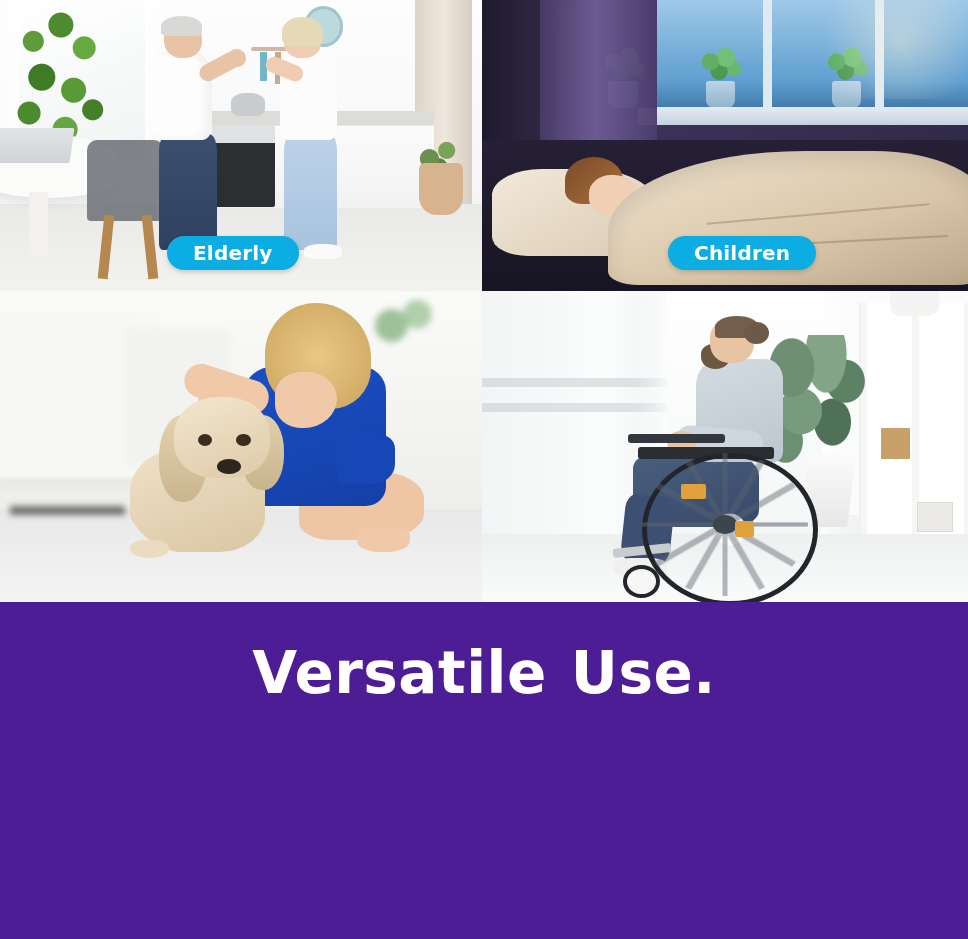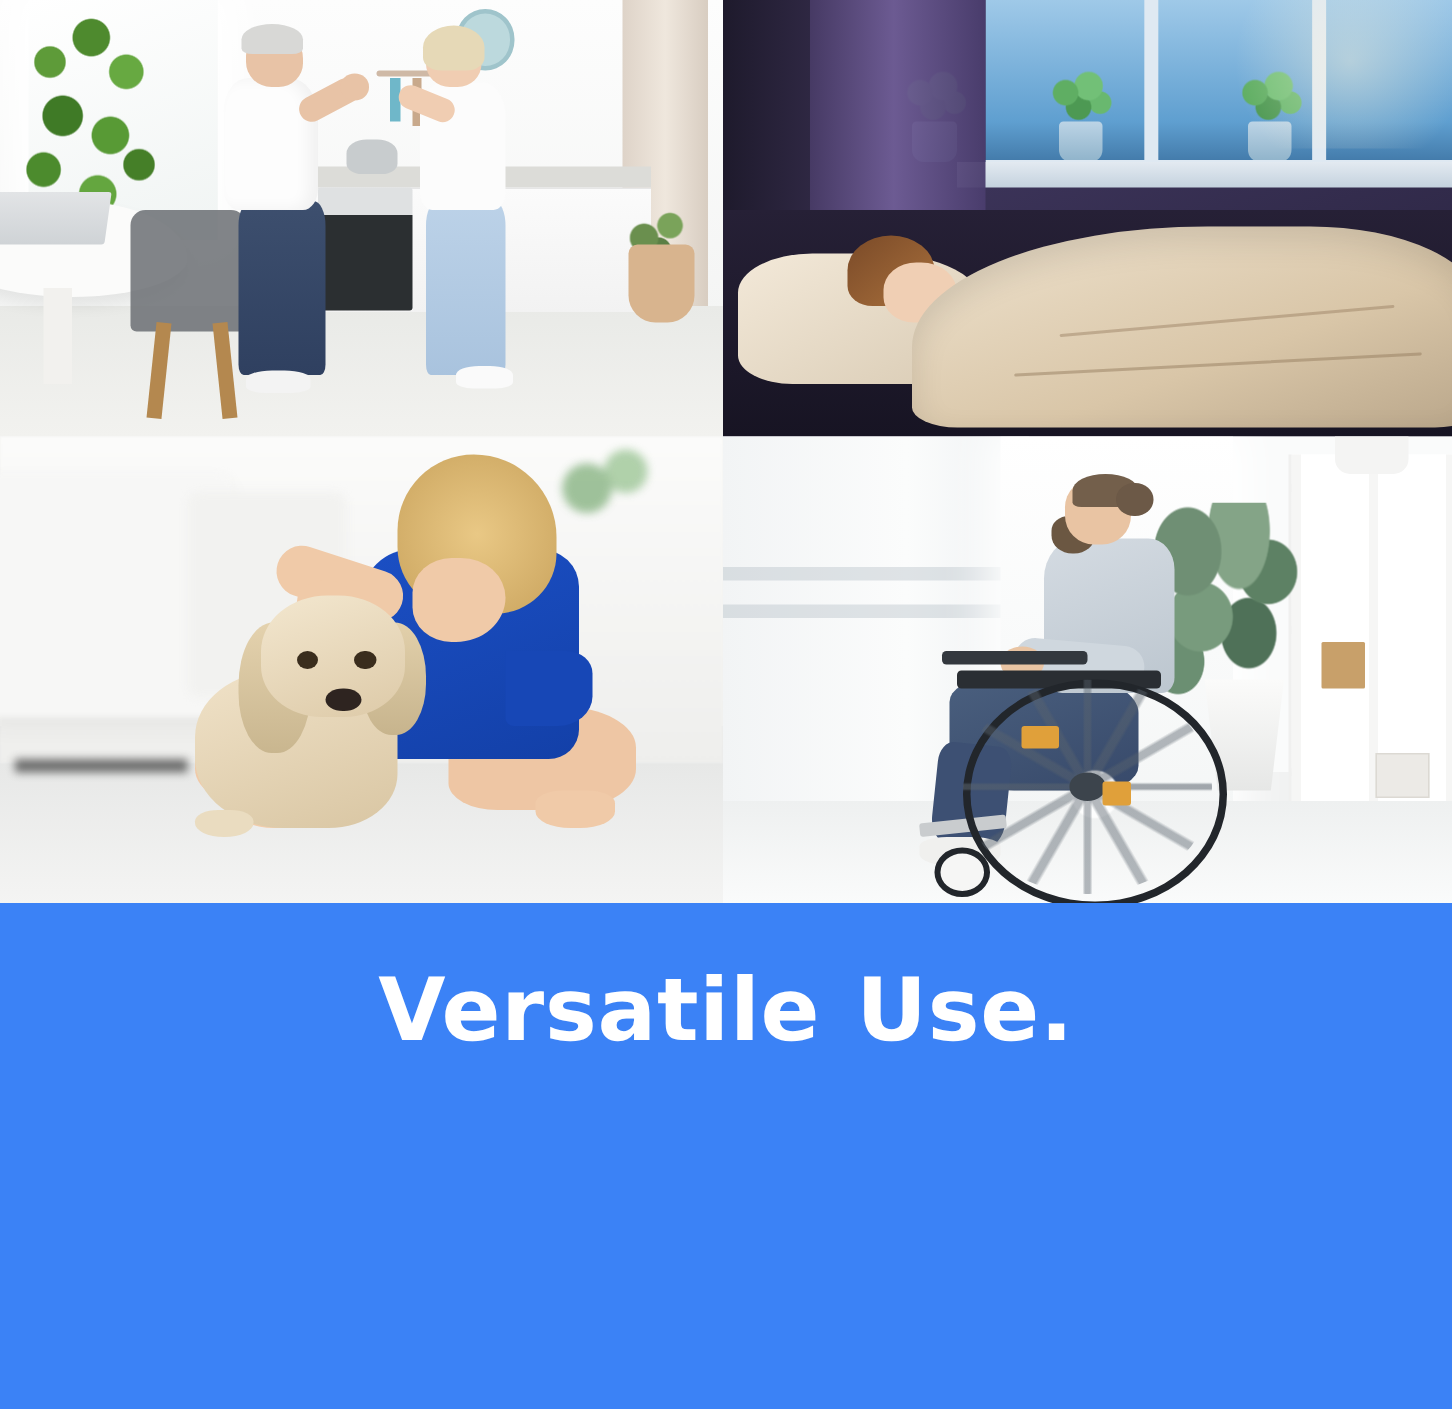"Elderly" div.badge { html: none -> <div>Elderly</div> }
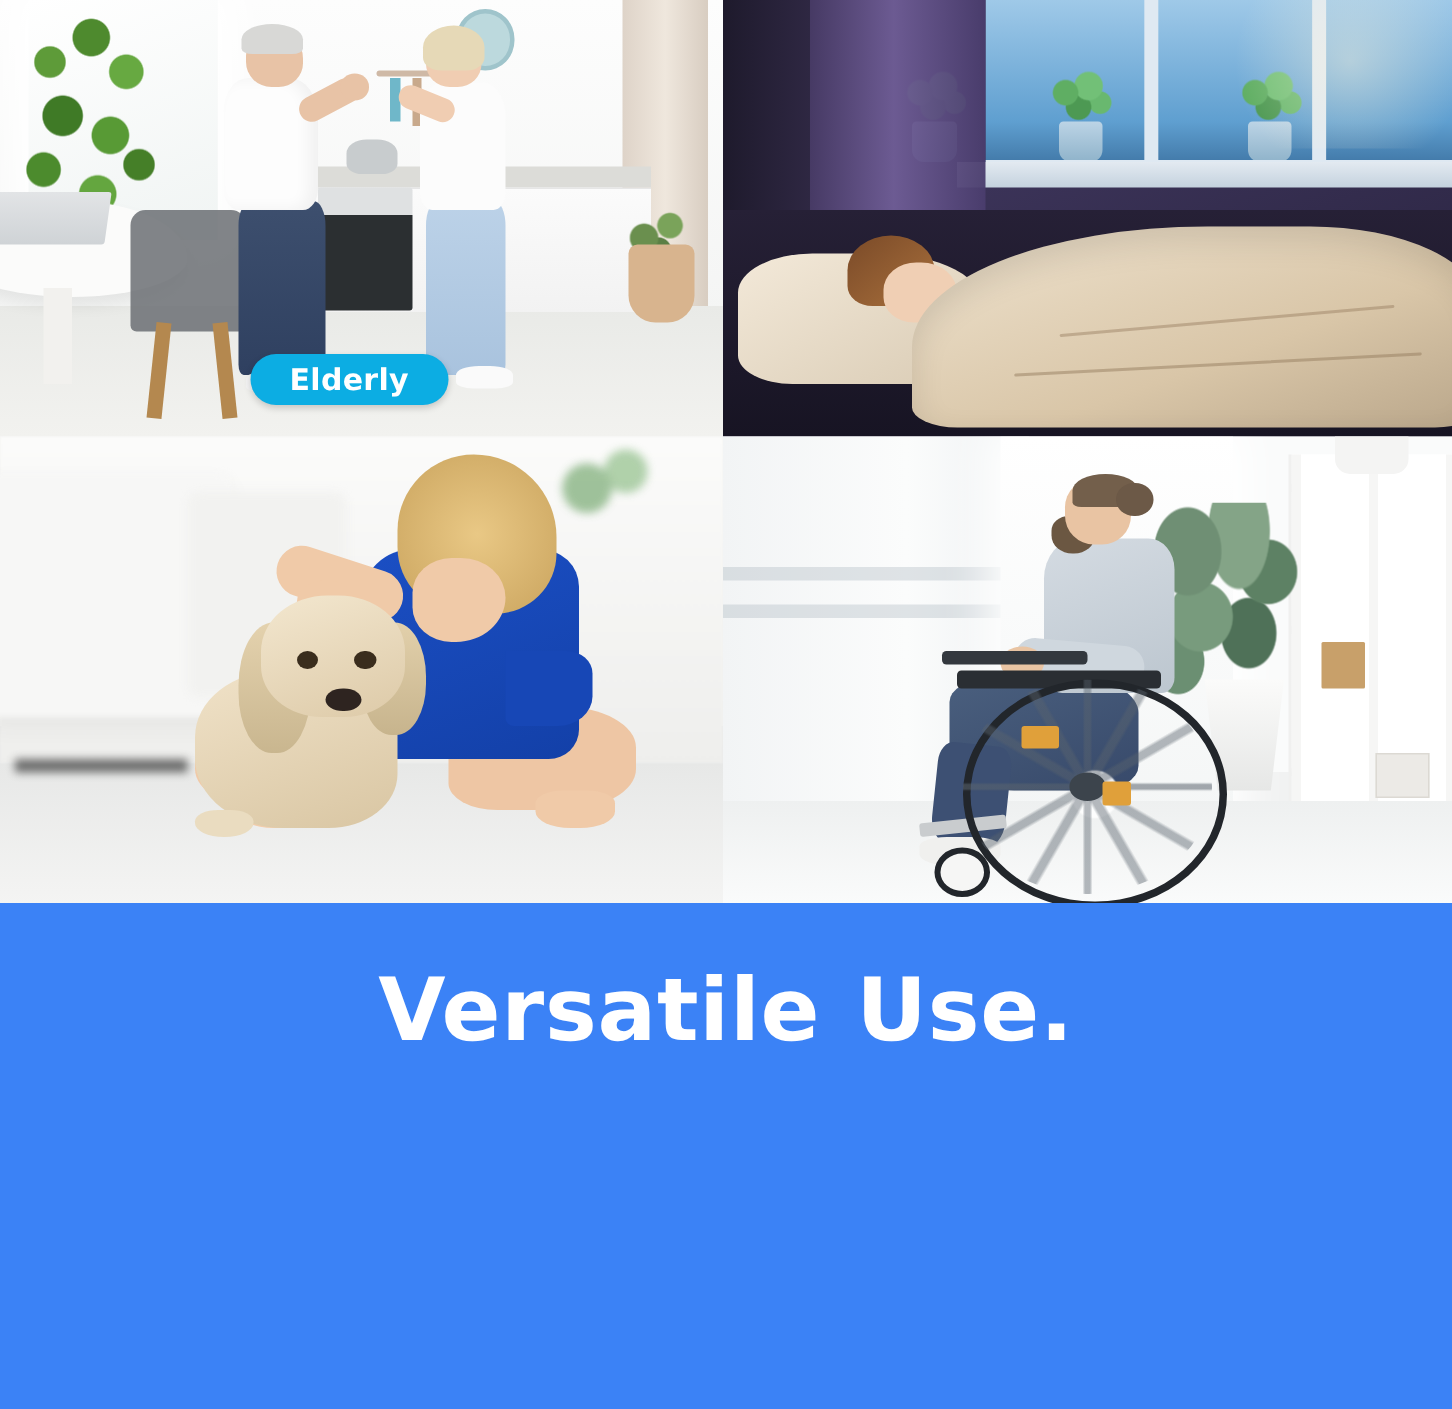"Children" div.badge { html: none -> <div>Children</div> }
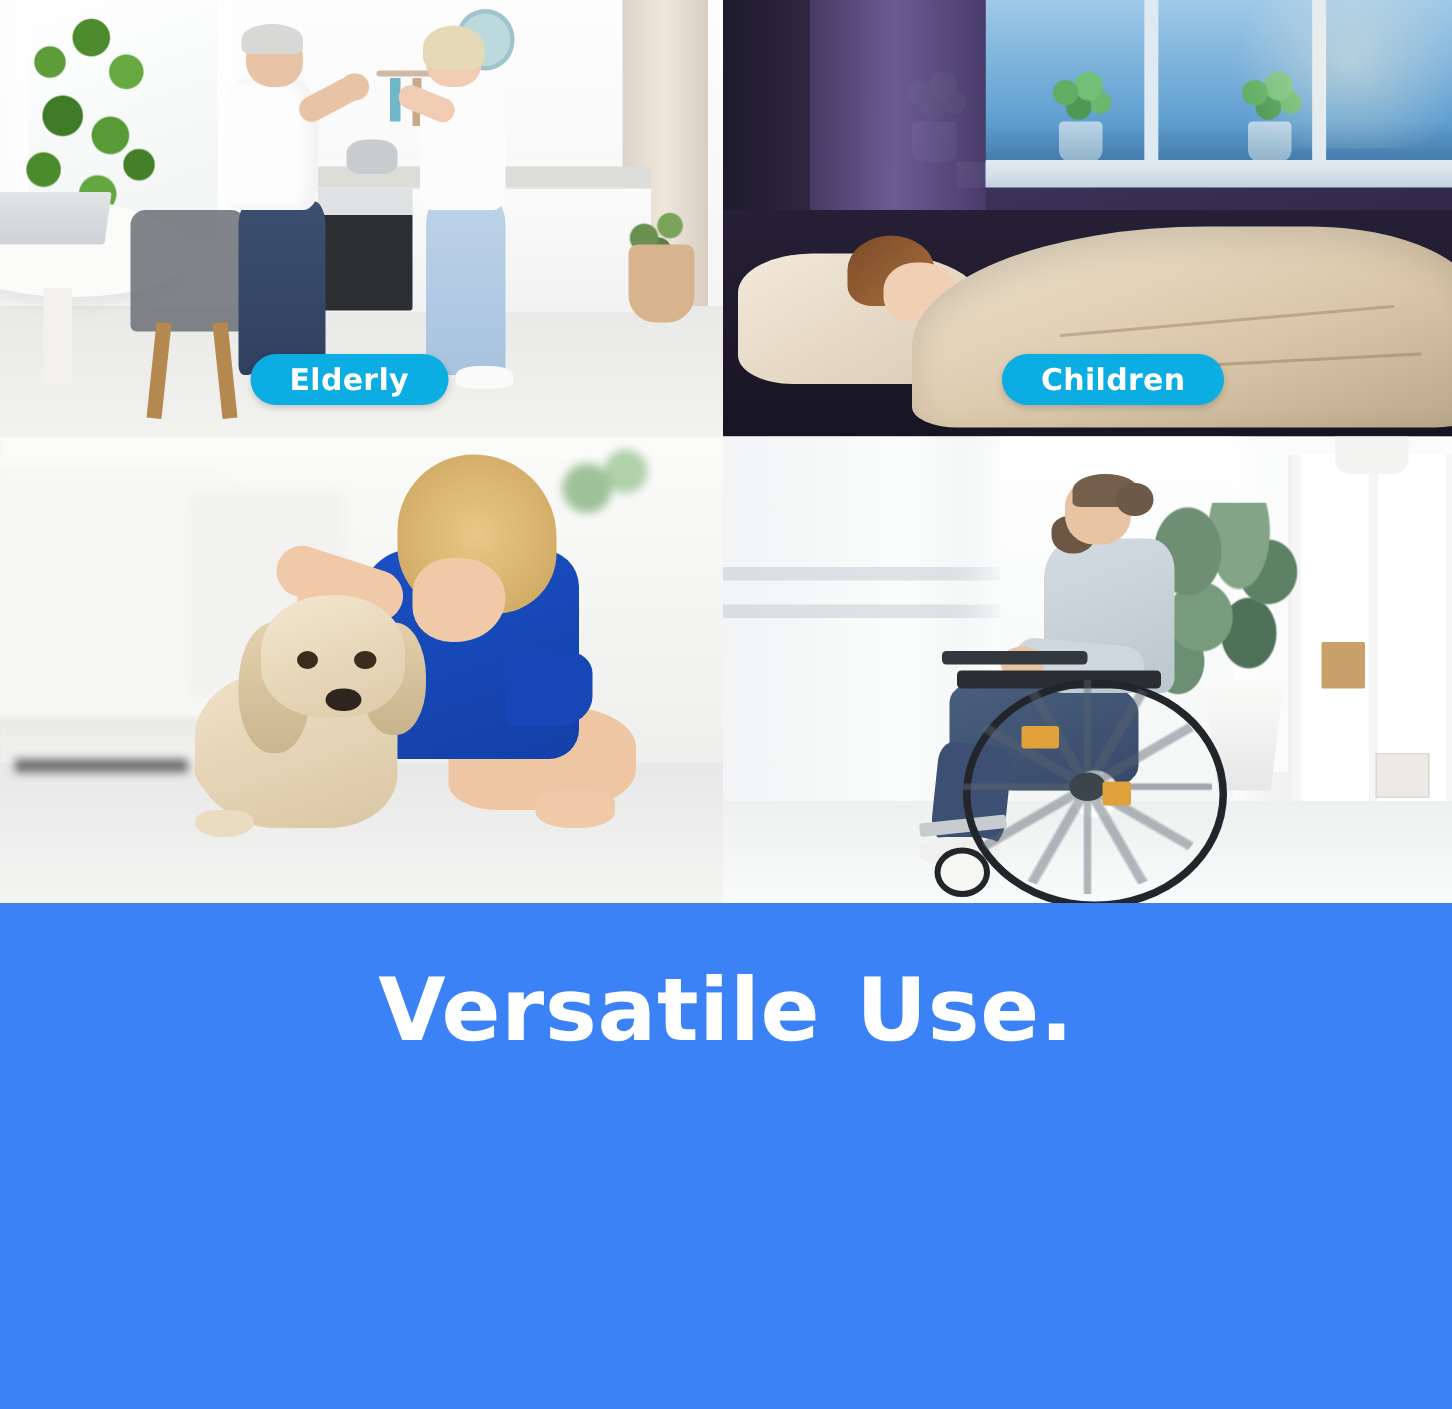"Versatile Use." div.panelblue { background: #3b82f6 -> #4c1d95 }
